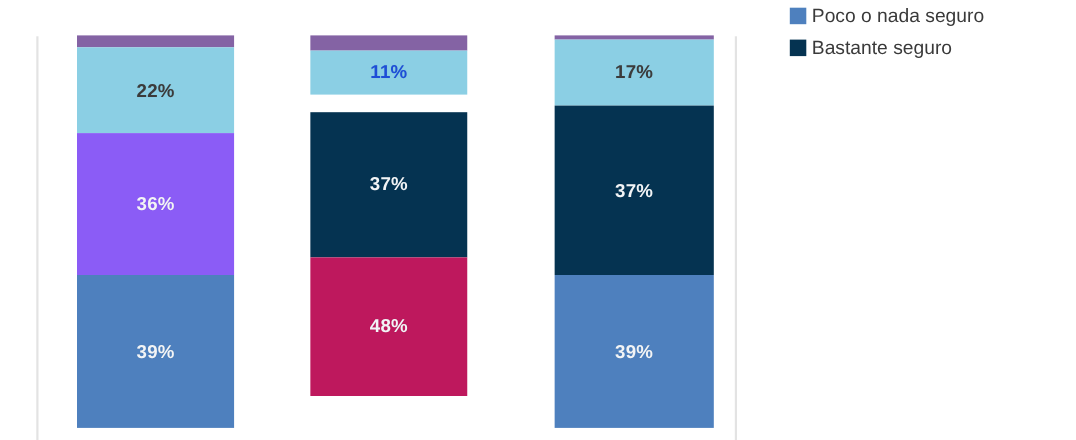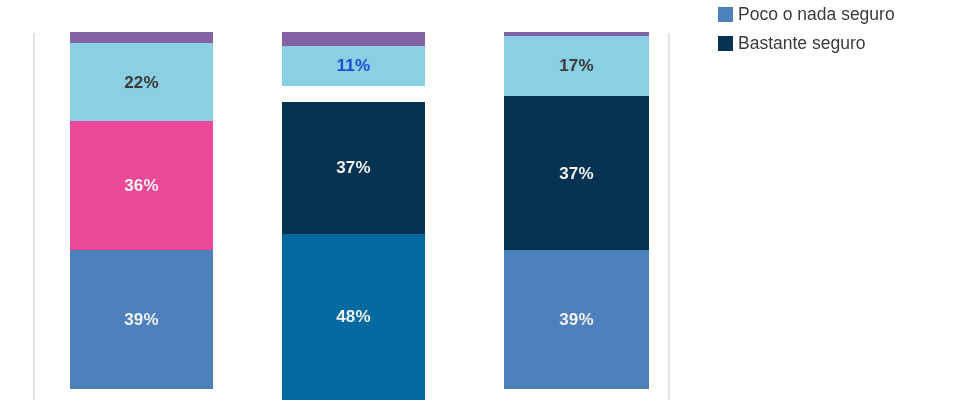"36%" div.bar-seg { background: #ec4899 -> #8b5cf6 }
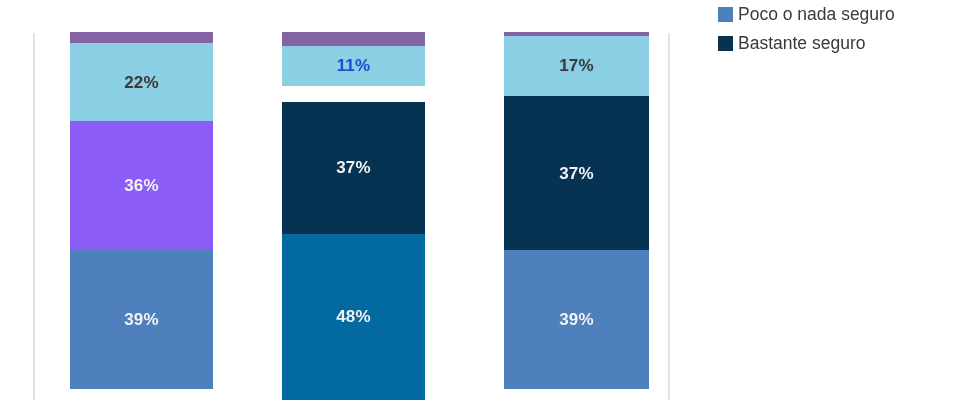"48%" div.bar-seg { background: #0369a1 -> #be185d; height: 166px -> 126px }
